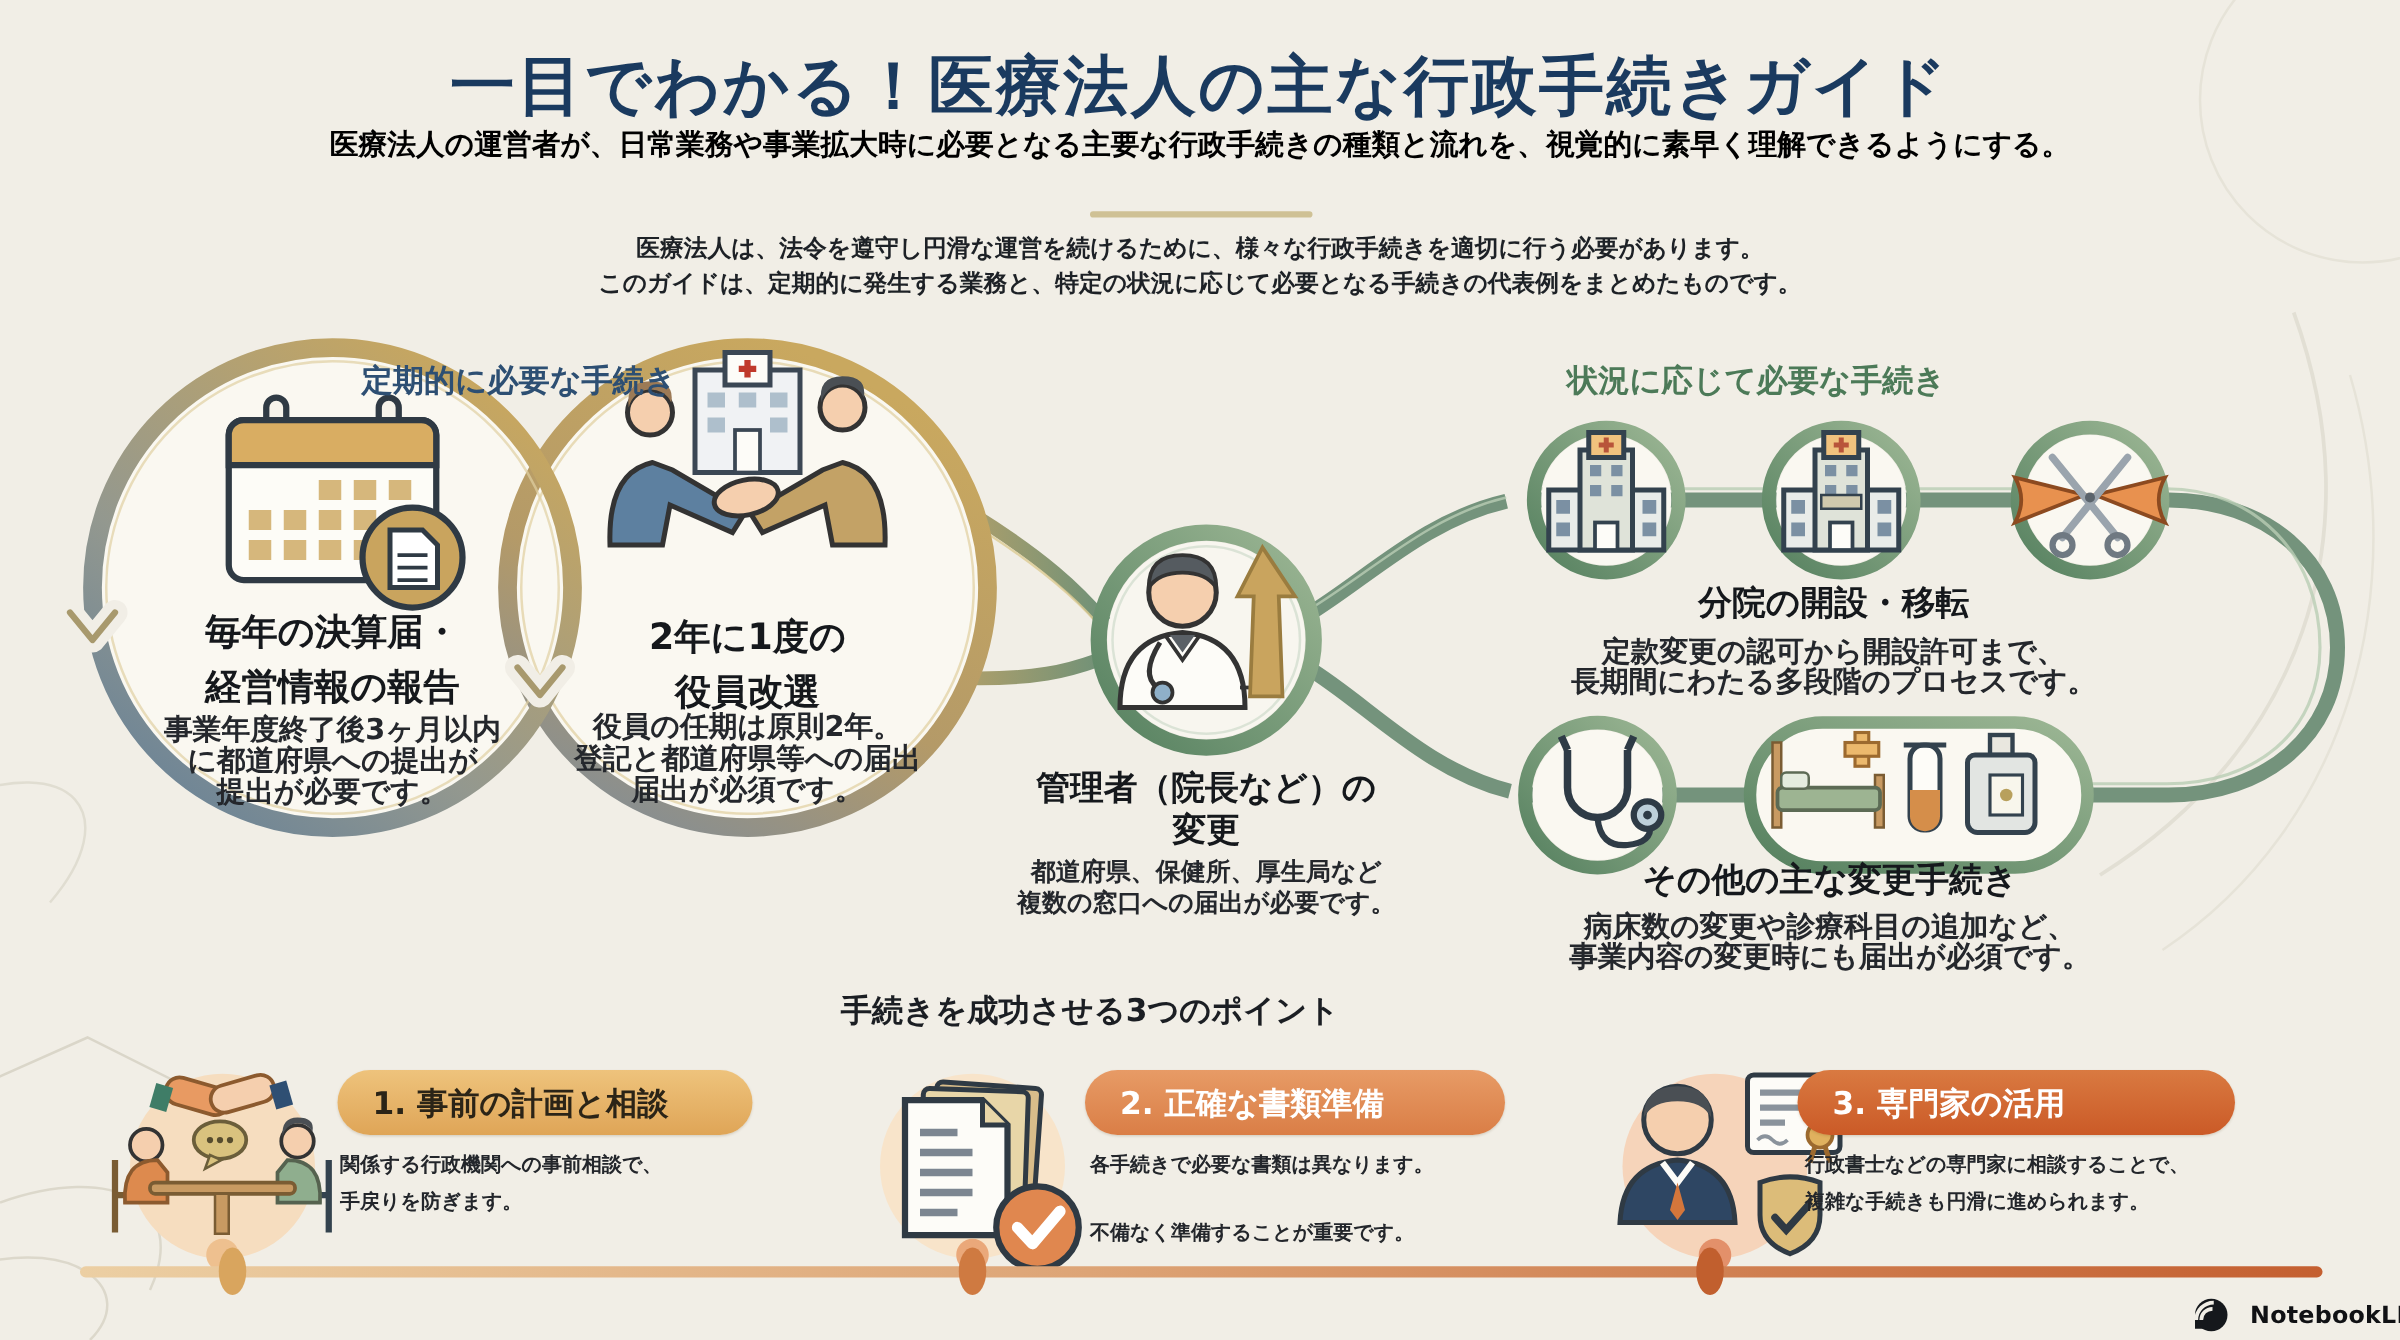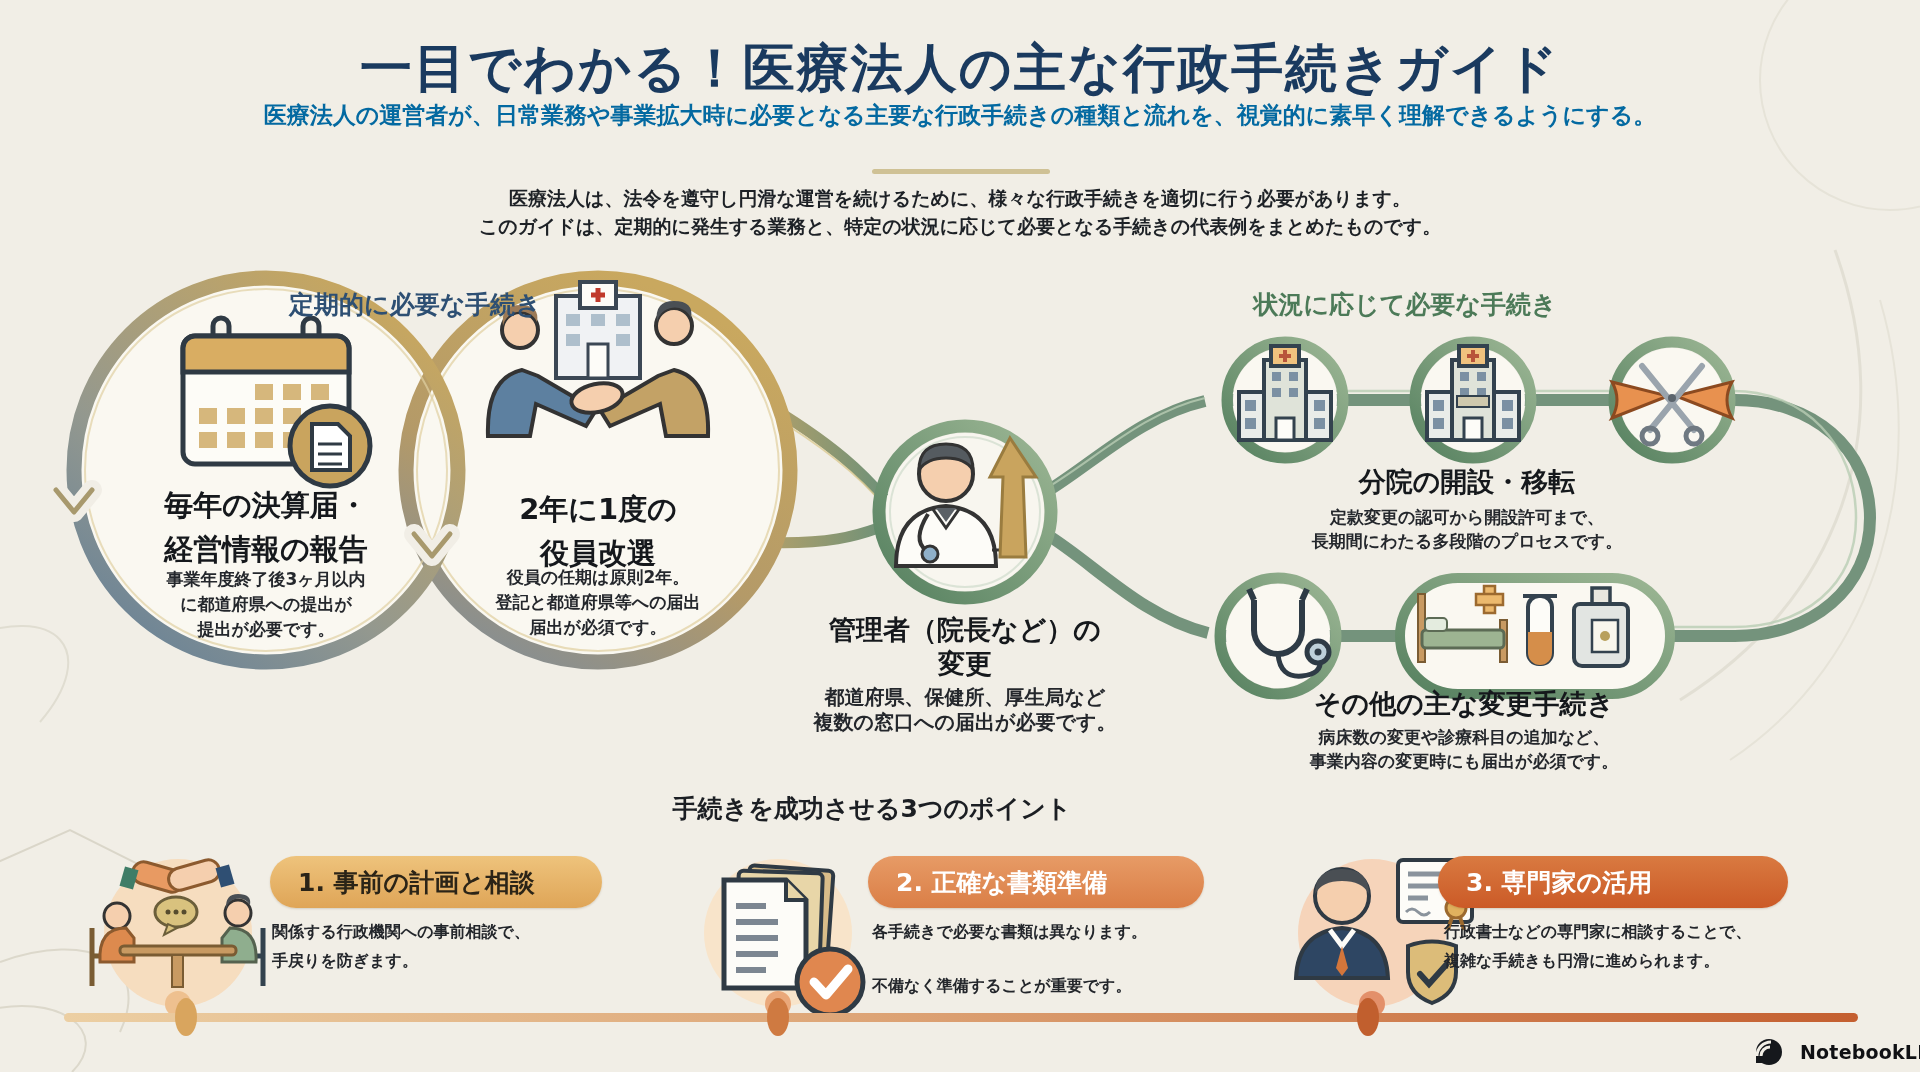"医療法人の運営者が、日常業務や事業拡大時に必要となる主要な行政手続きの種類と流れ" .subtitle { color: #0369a1 -> #000000 }
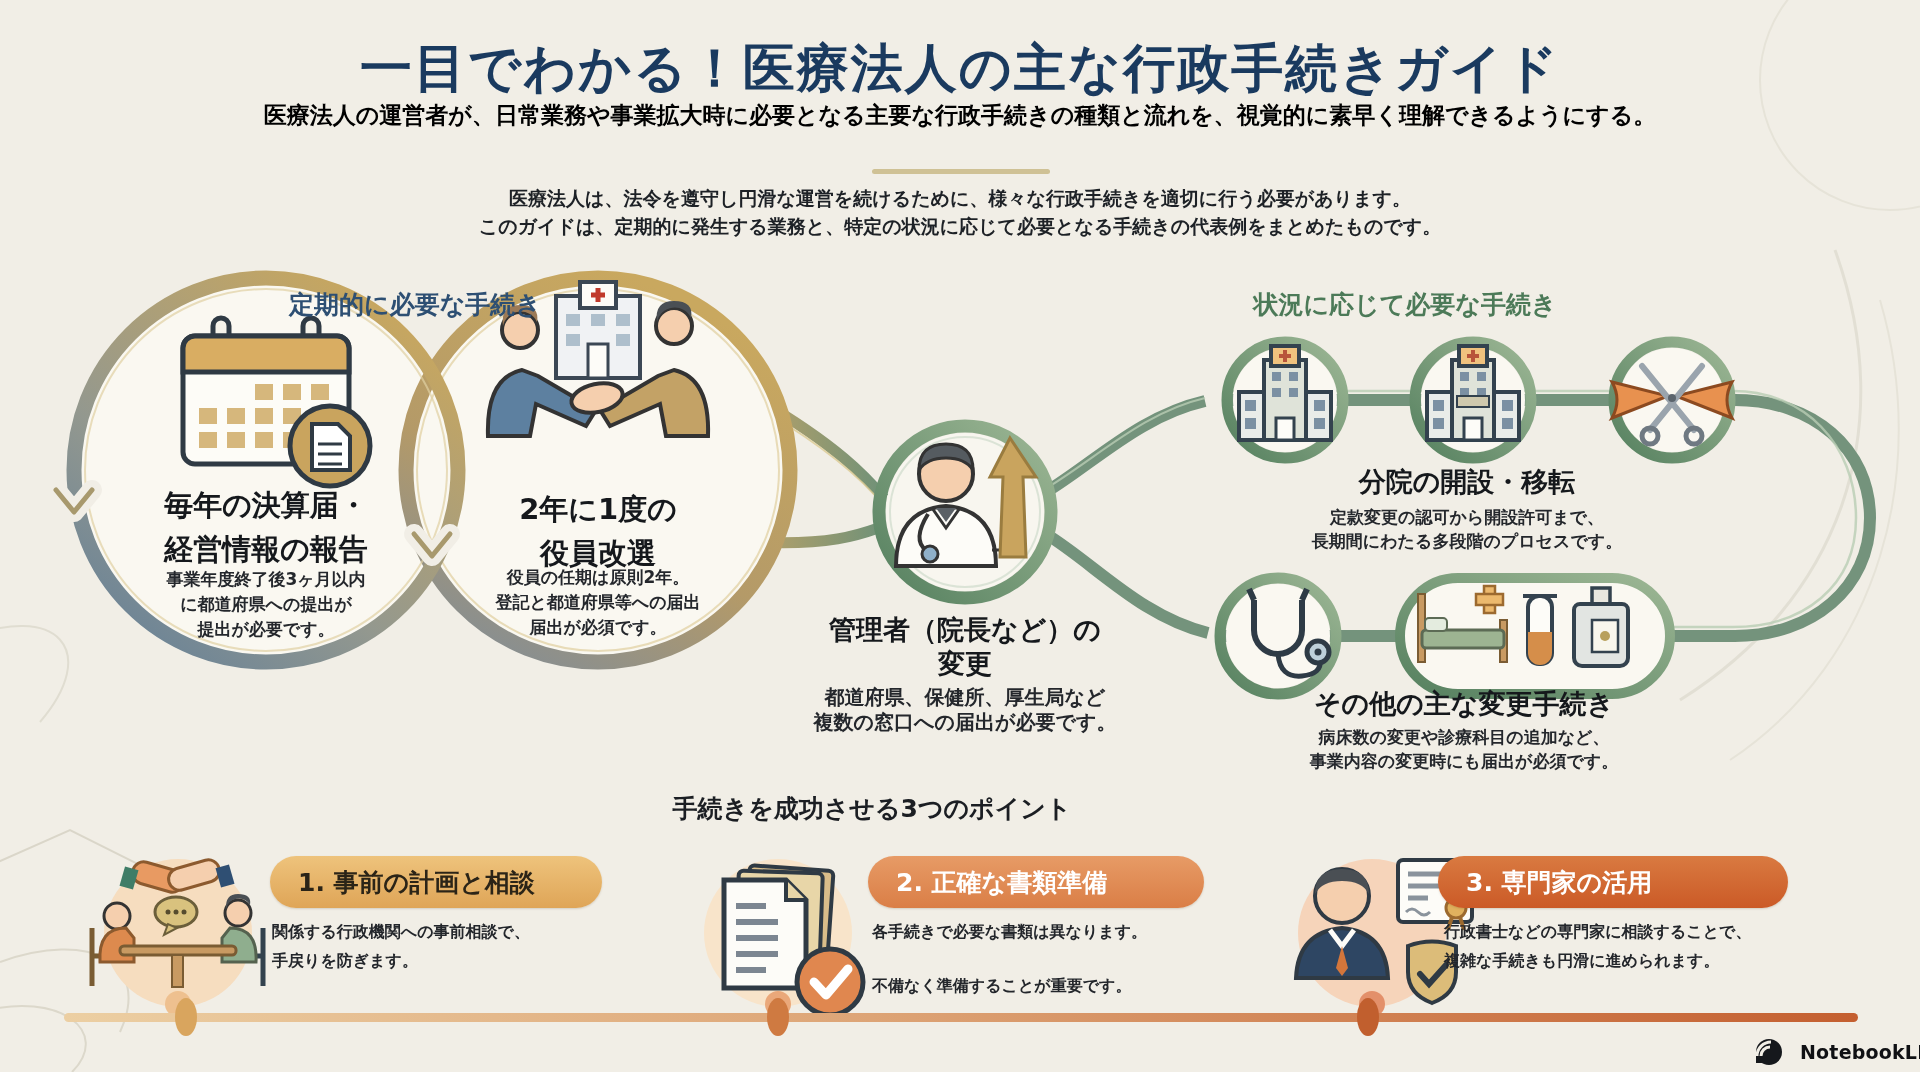"定款変更の認可から開設許可まで、" .node-b { font-size: 17px -> 23px }
